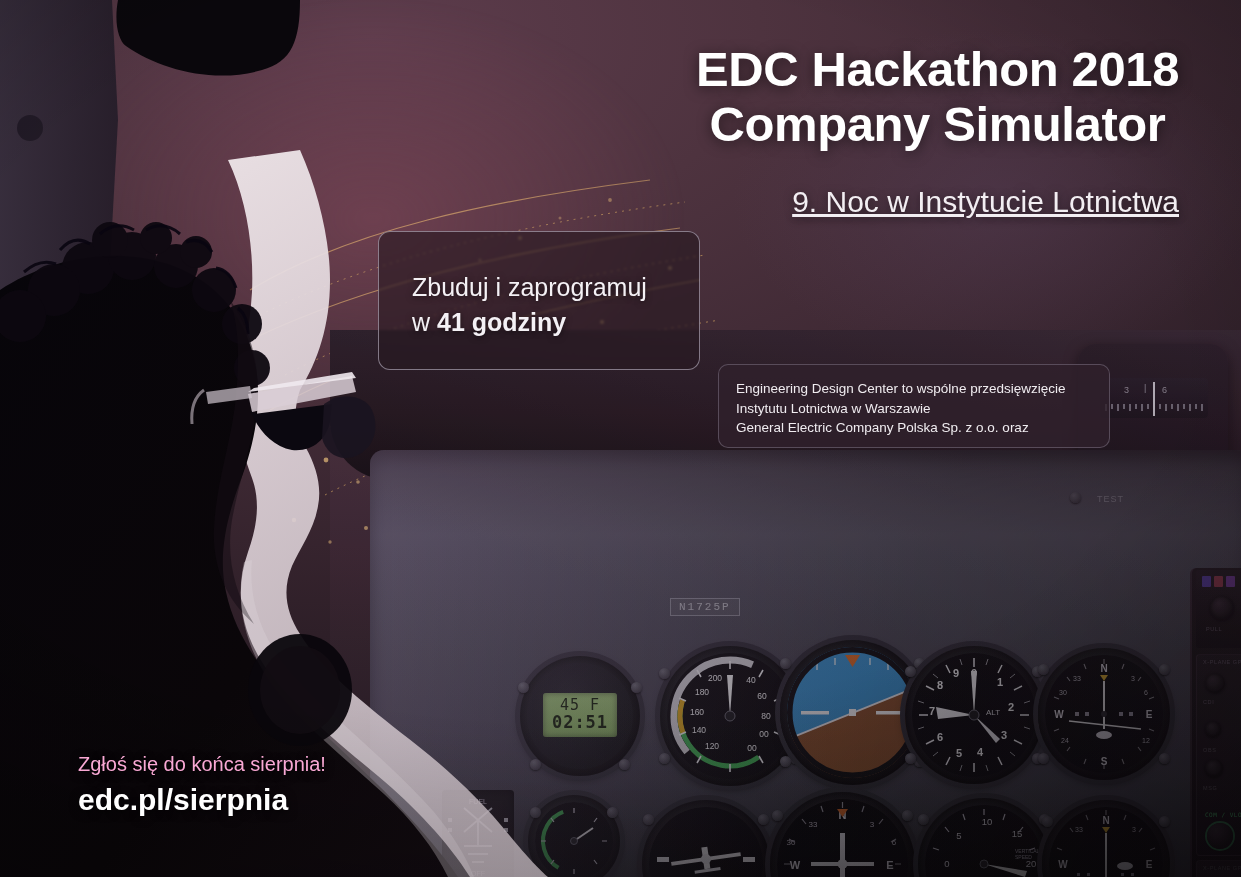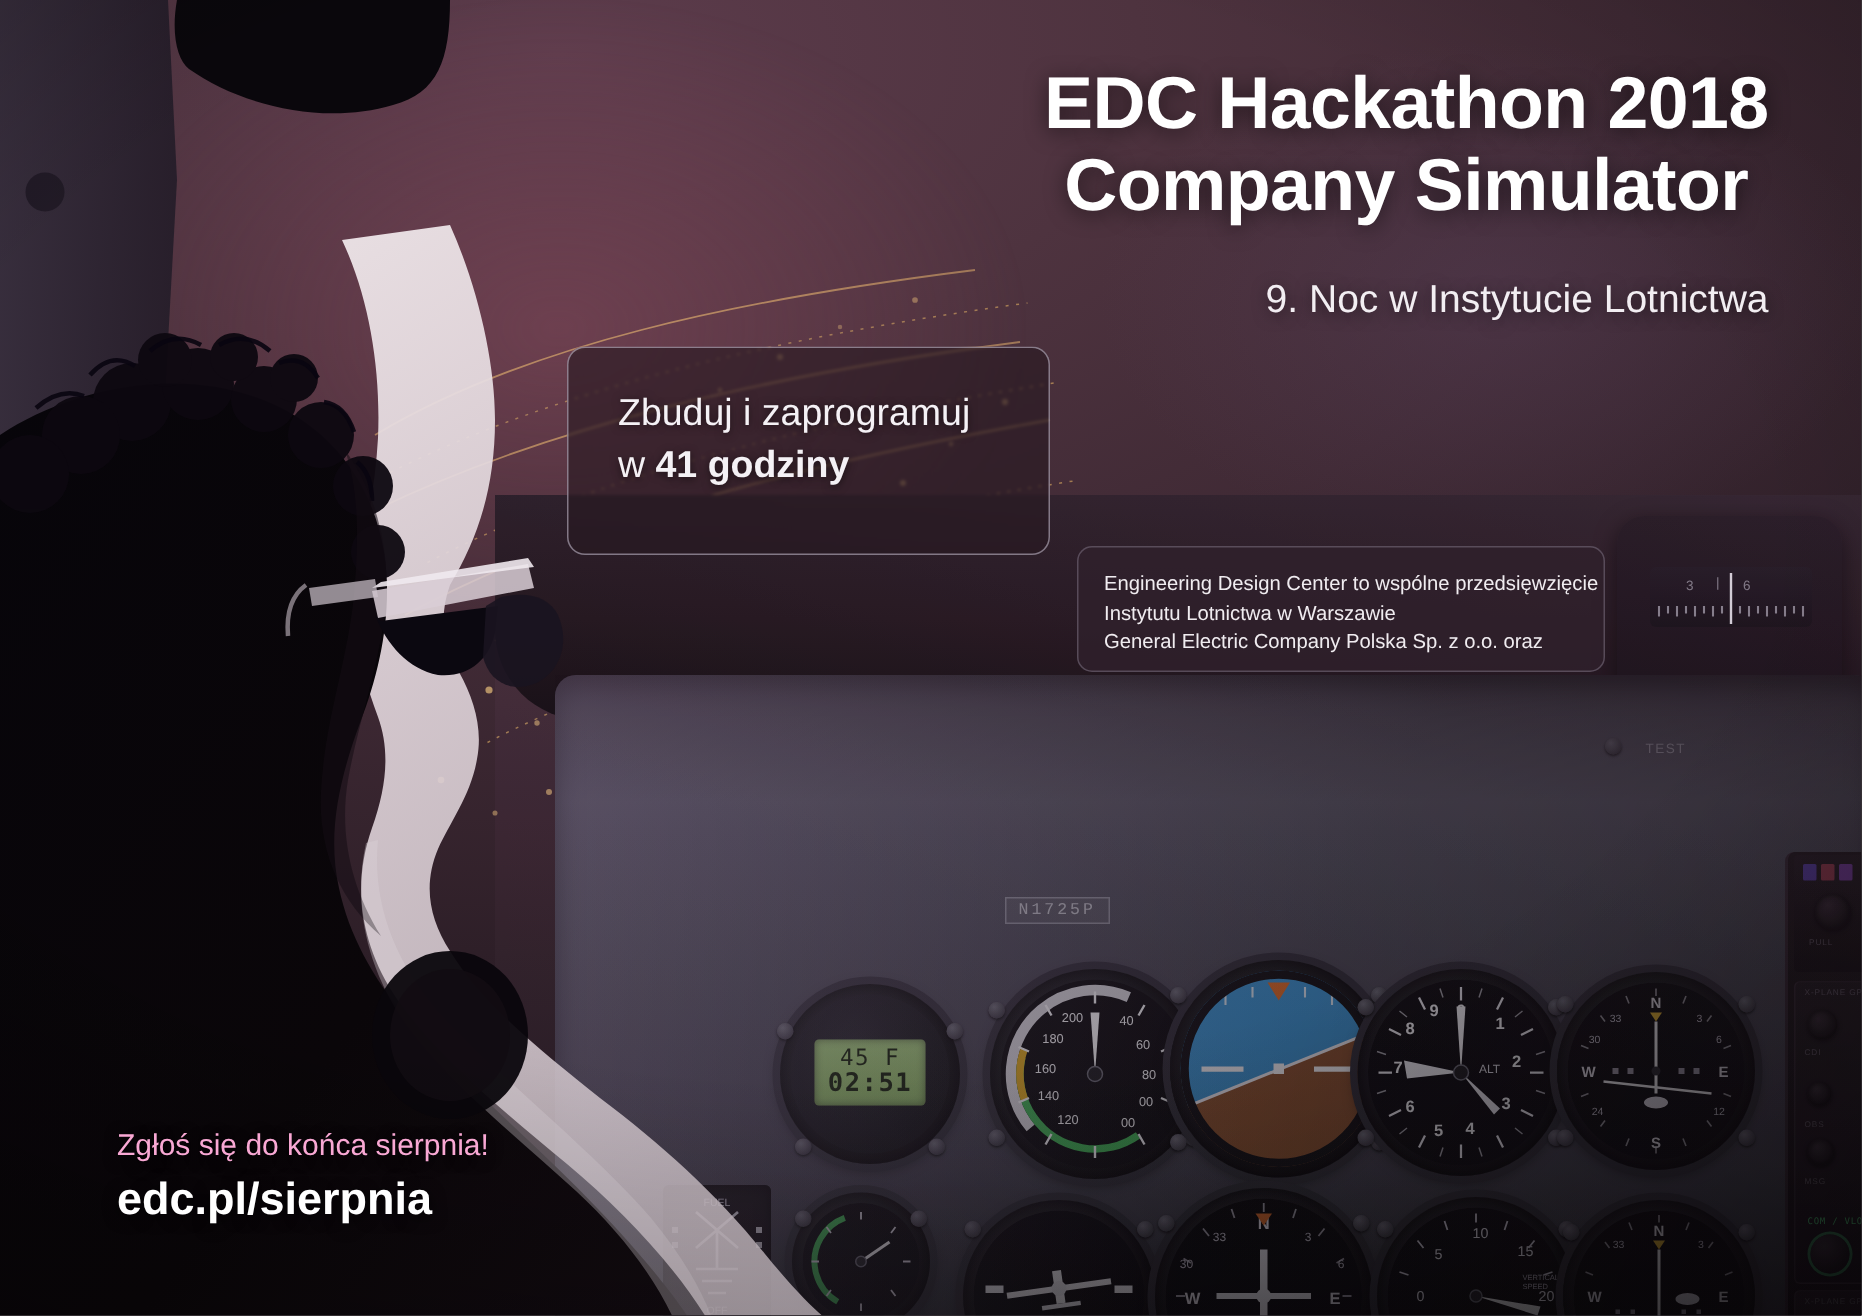"9. Noc w Instytucie Lotnictwa" .subhead { font-size: 26px -> 30px; text-decoration: none -> underline }
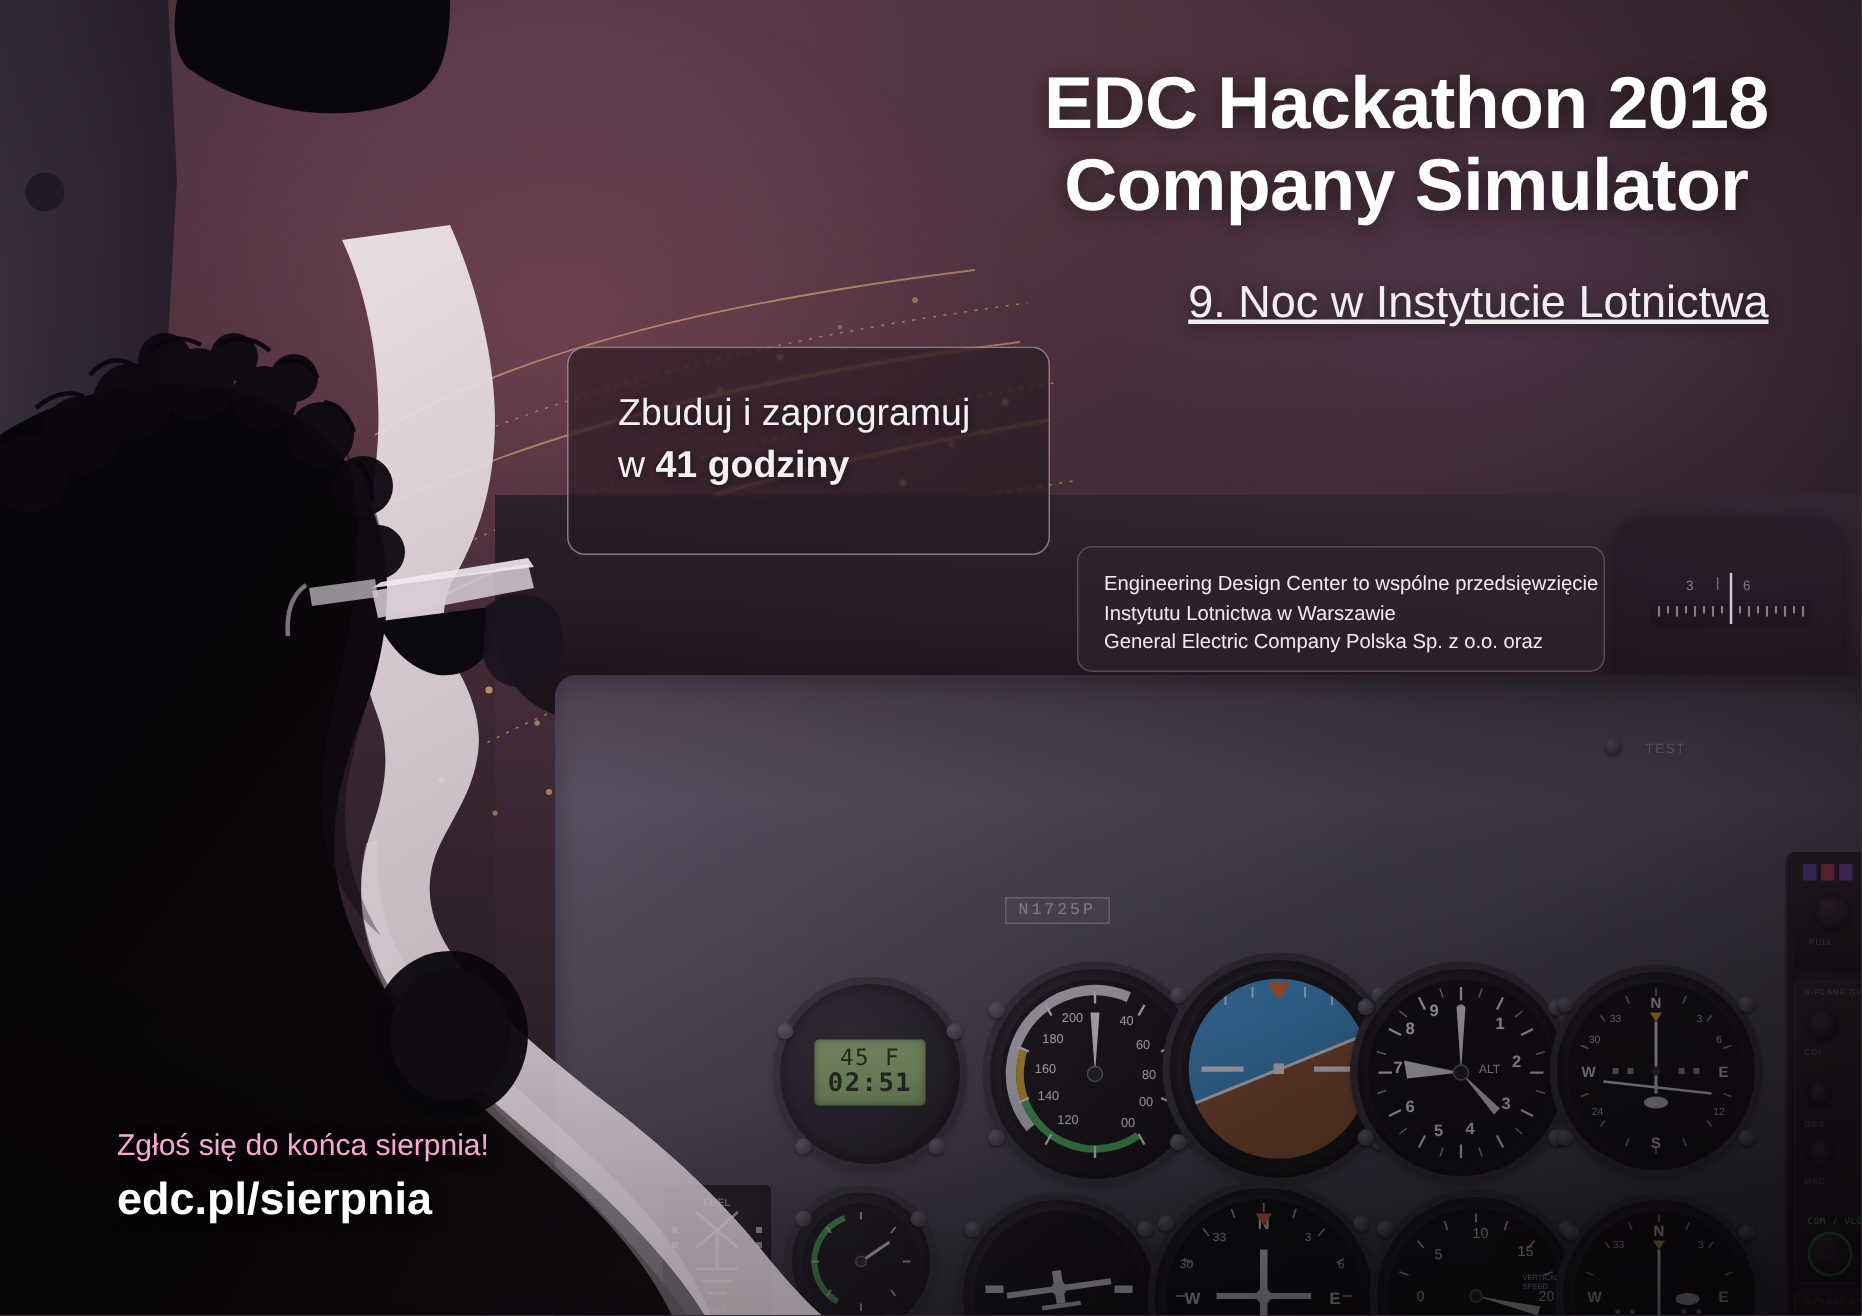"Zbuduj i zaprogramuj" .tagline-box { padding: 26px 0 0 33px -> 38px 0 0 33px }
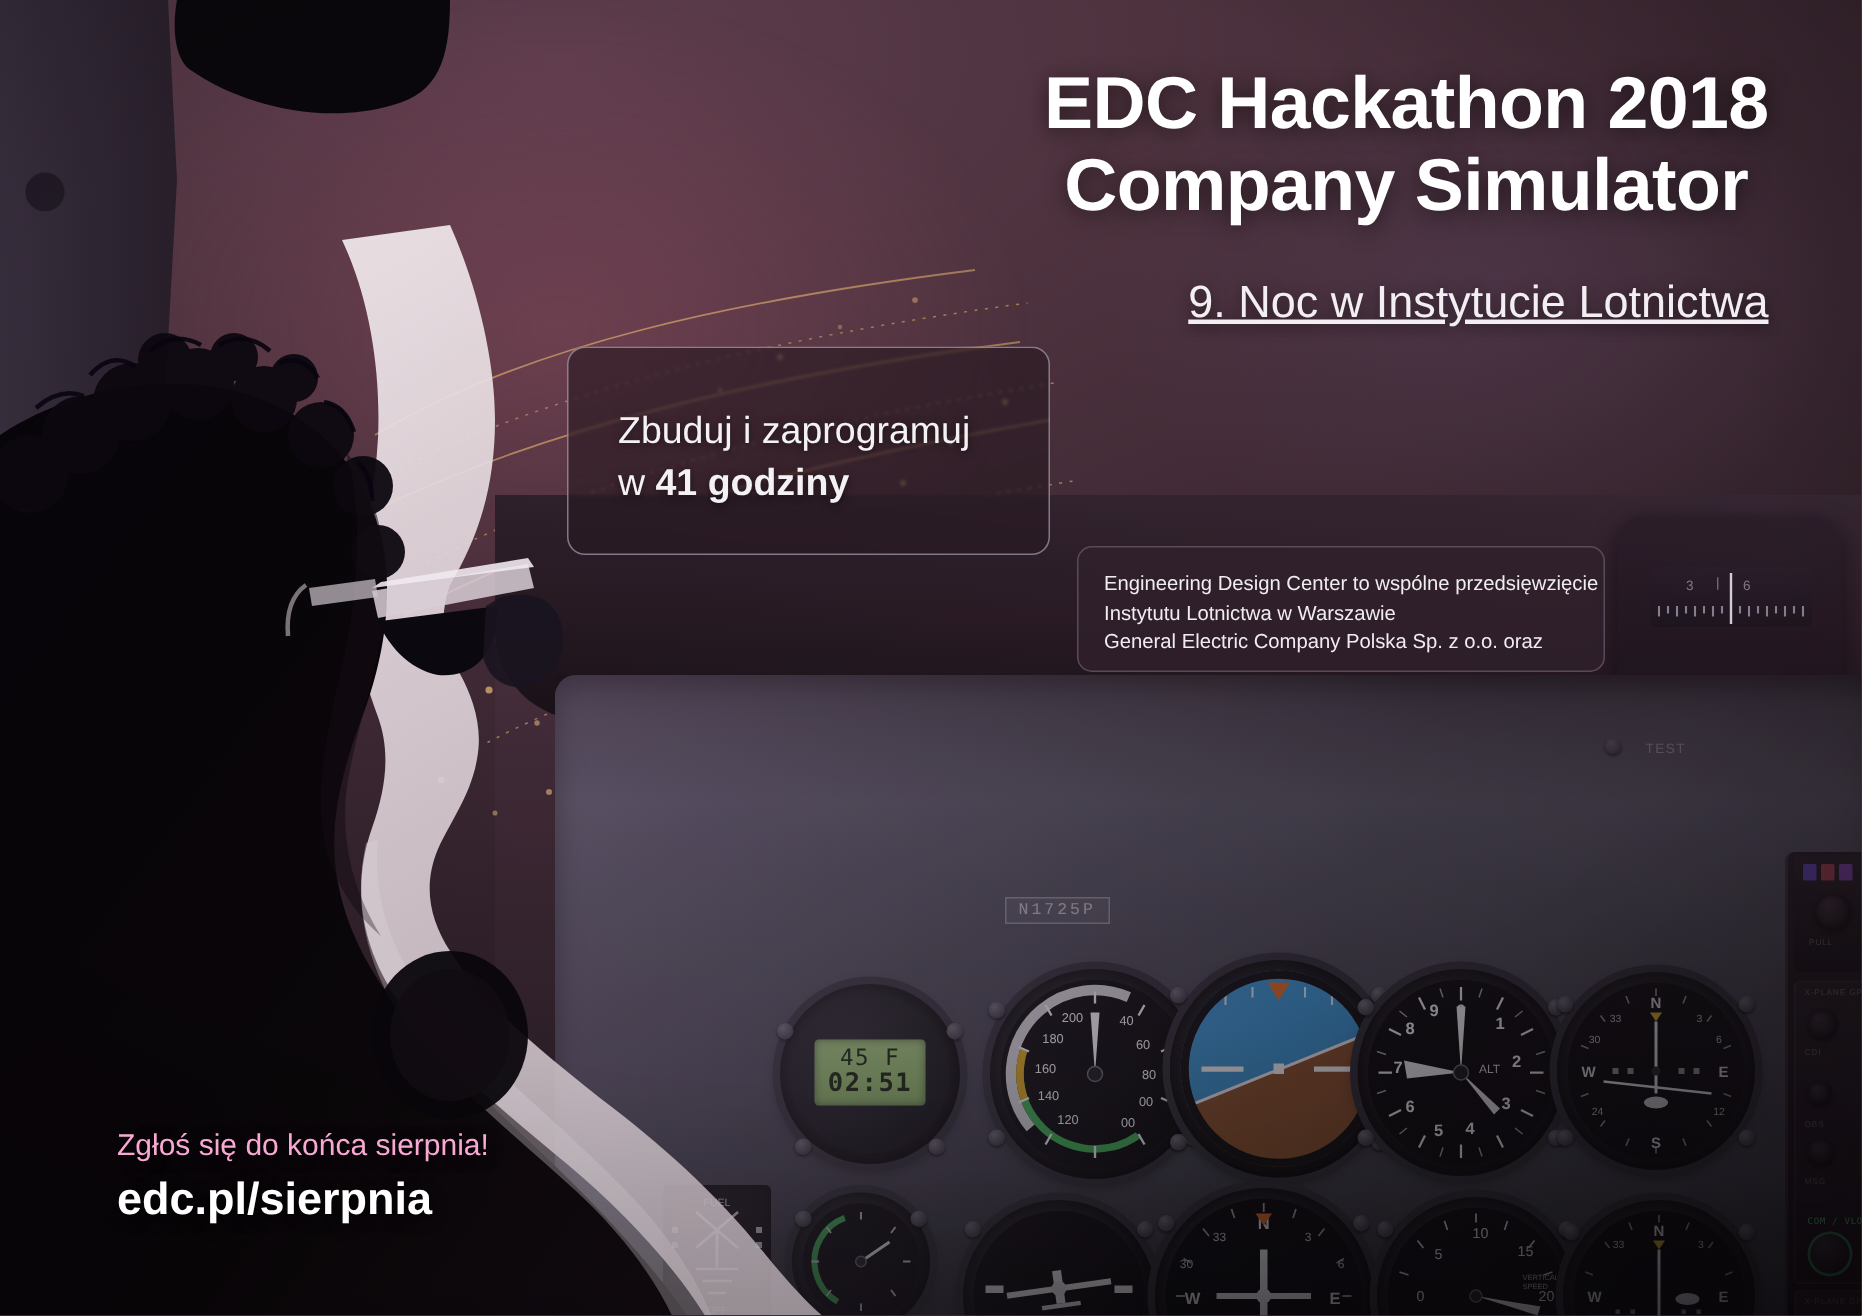"Engineering Design Center to wspólne" .info-box { width: 352px -> 392px }
